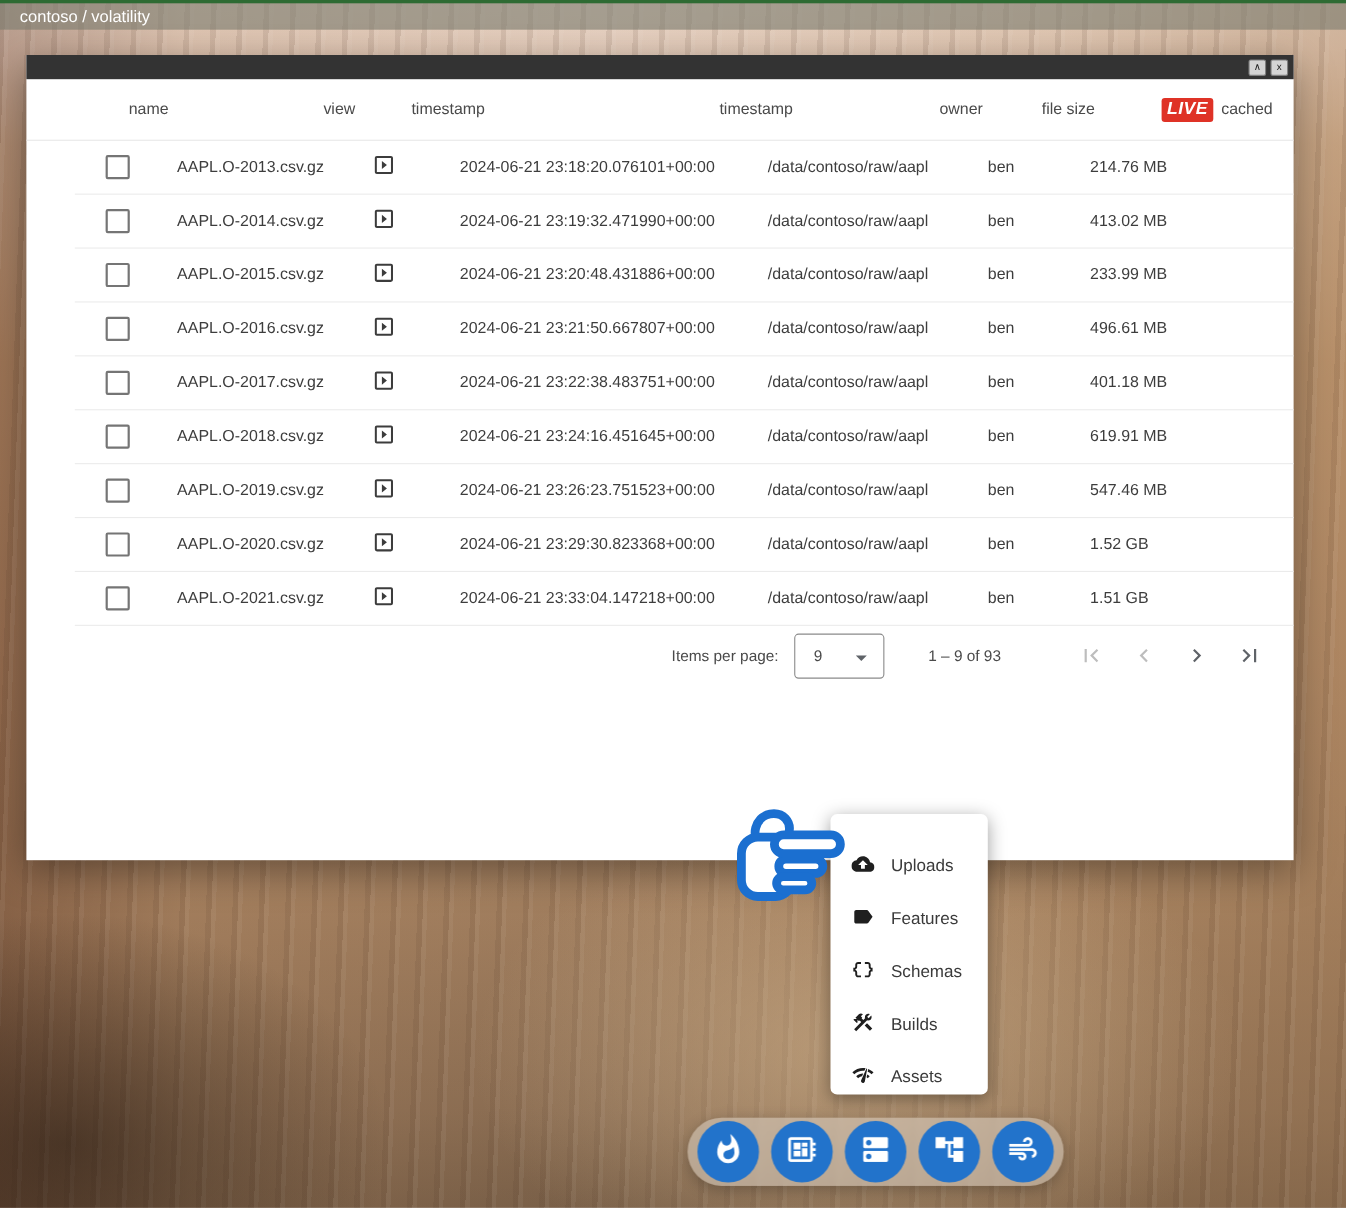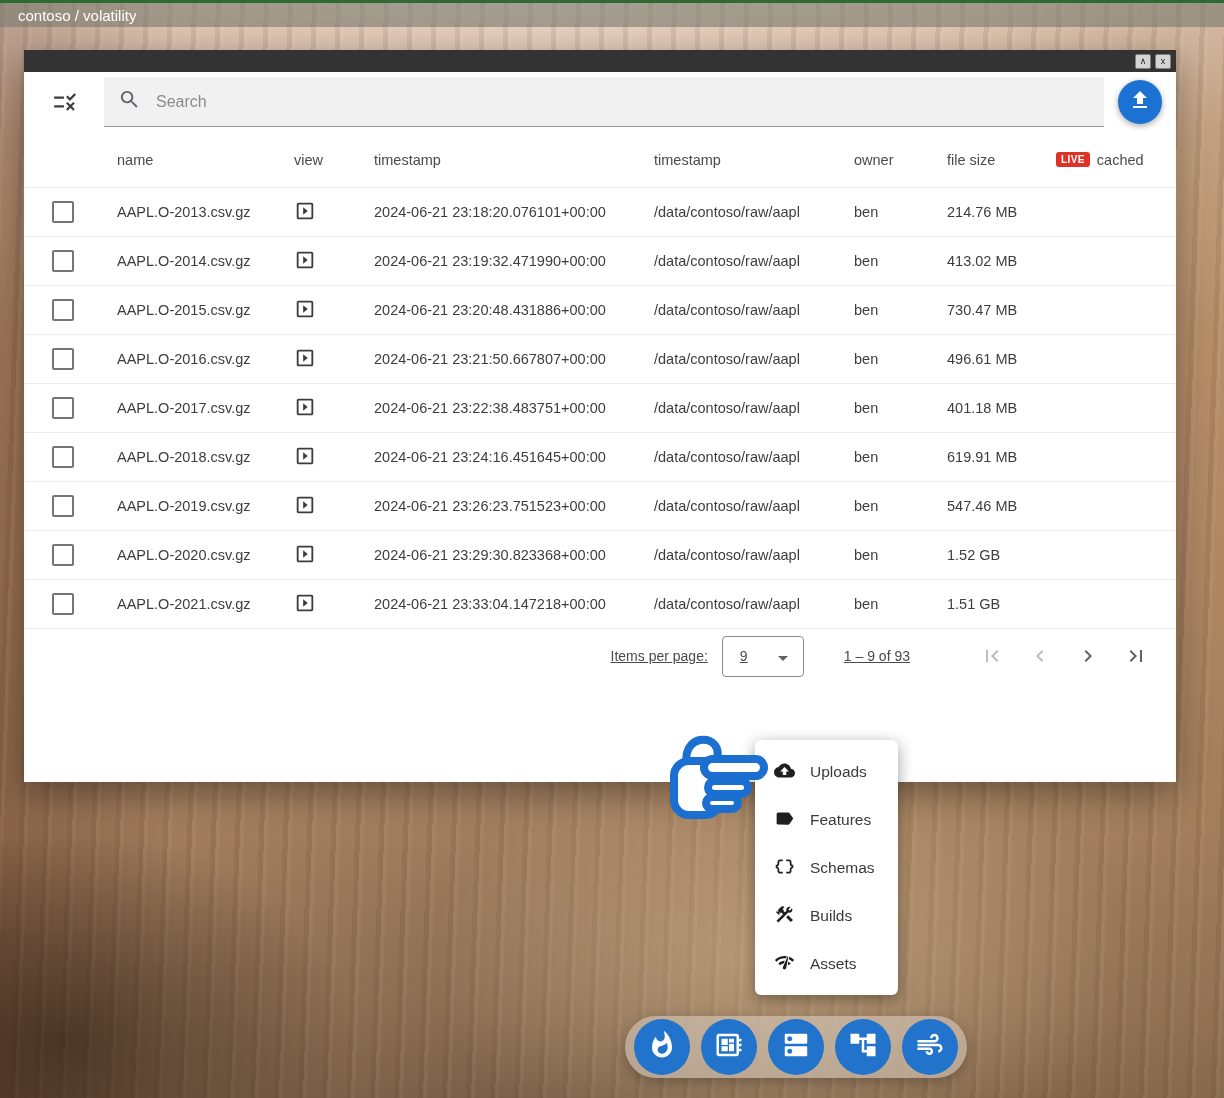"Search" div.toolbar { html: <div> <div> <span> <svg> <path></path> </svg> </span> </div> <div> <span> <svg> <path></path> </svg> </span> <input> </div> <div> <span> <svg> <path></path> </svg> </span> </div> </div> -> none }
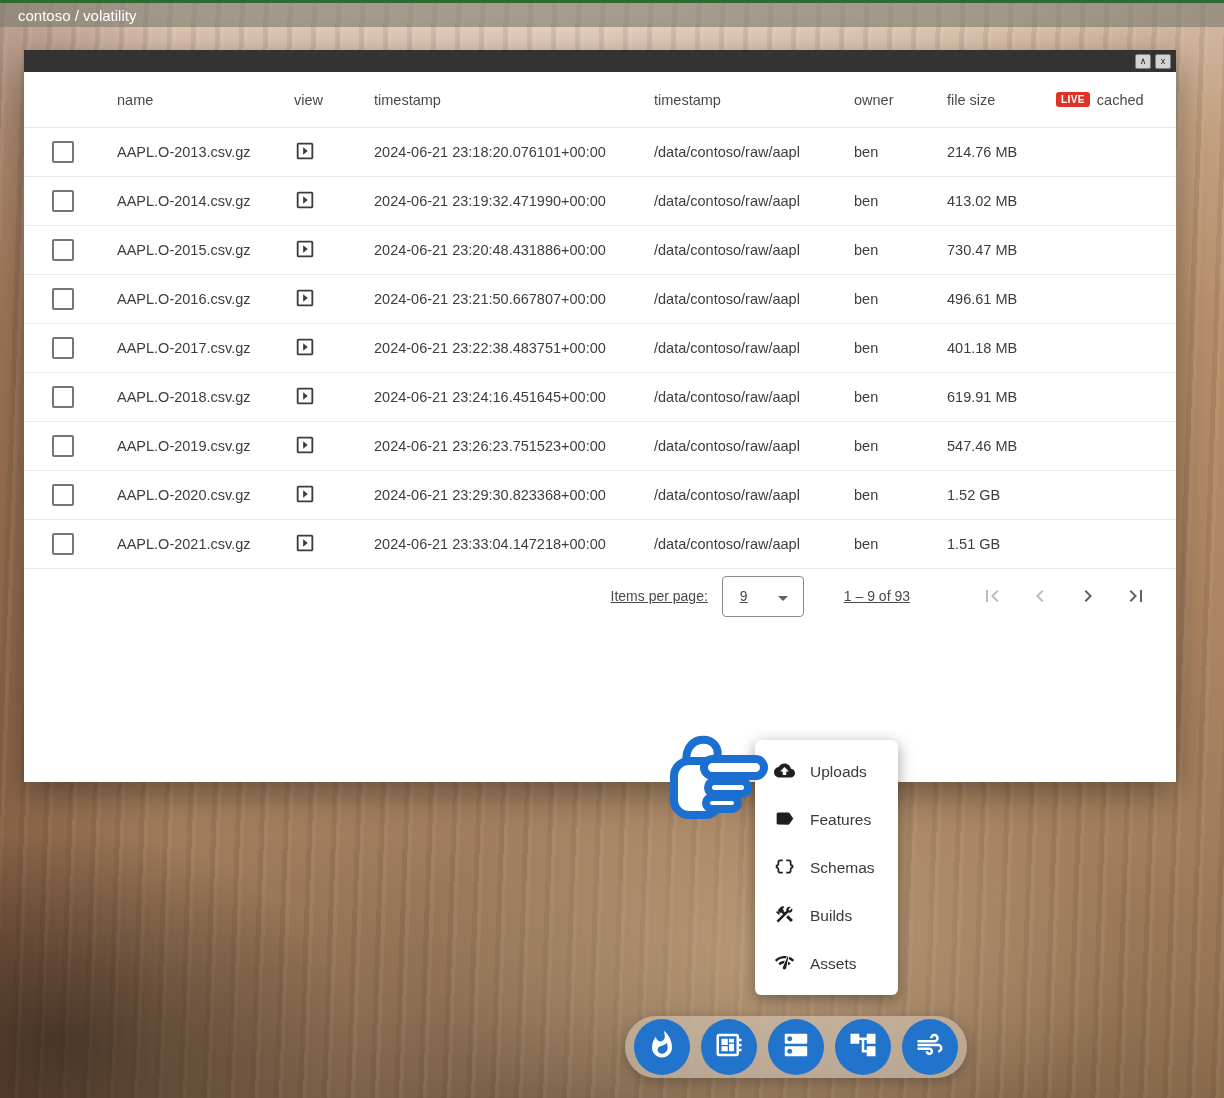"LIVE" .live { font-size: 10px -> 16px; font-style: none -> italic }
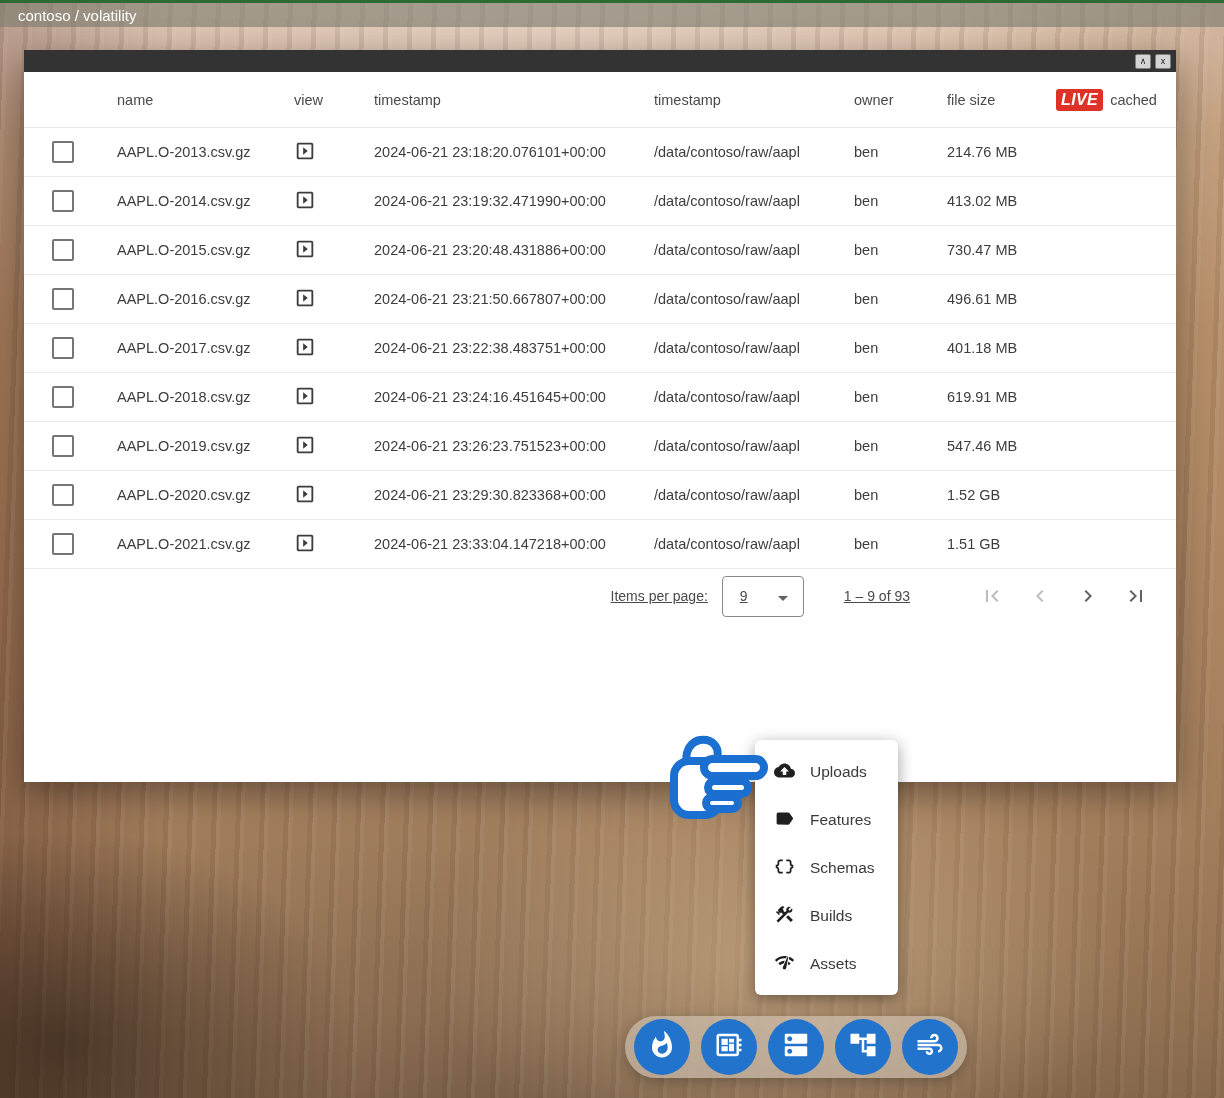"AAPL.O-2013.csv.gz" .trow { margin-left: none -> 44px }
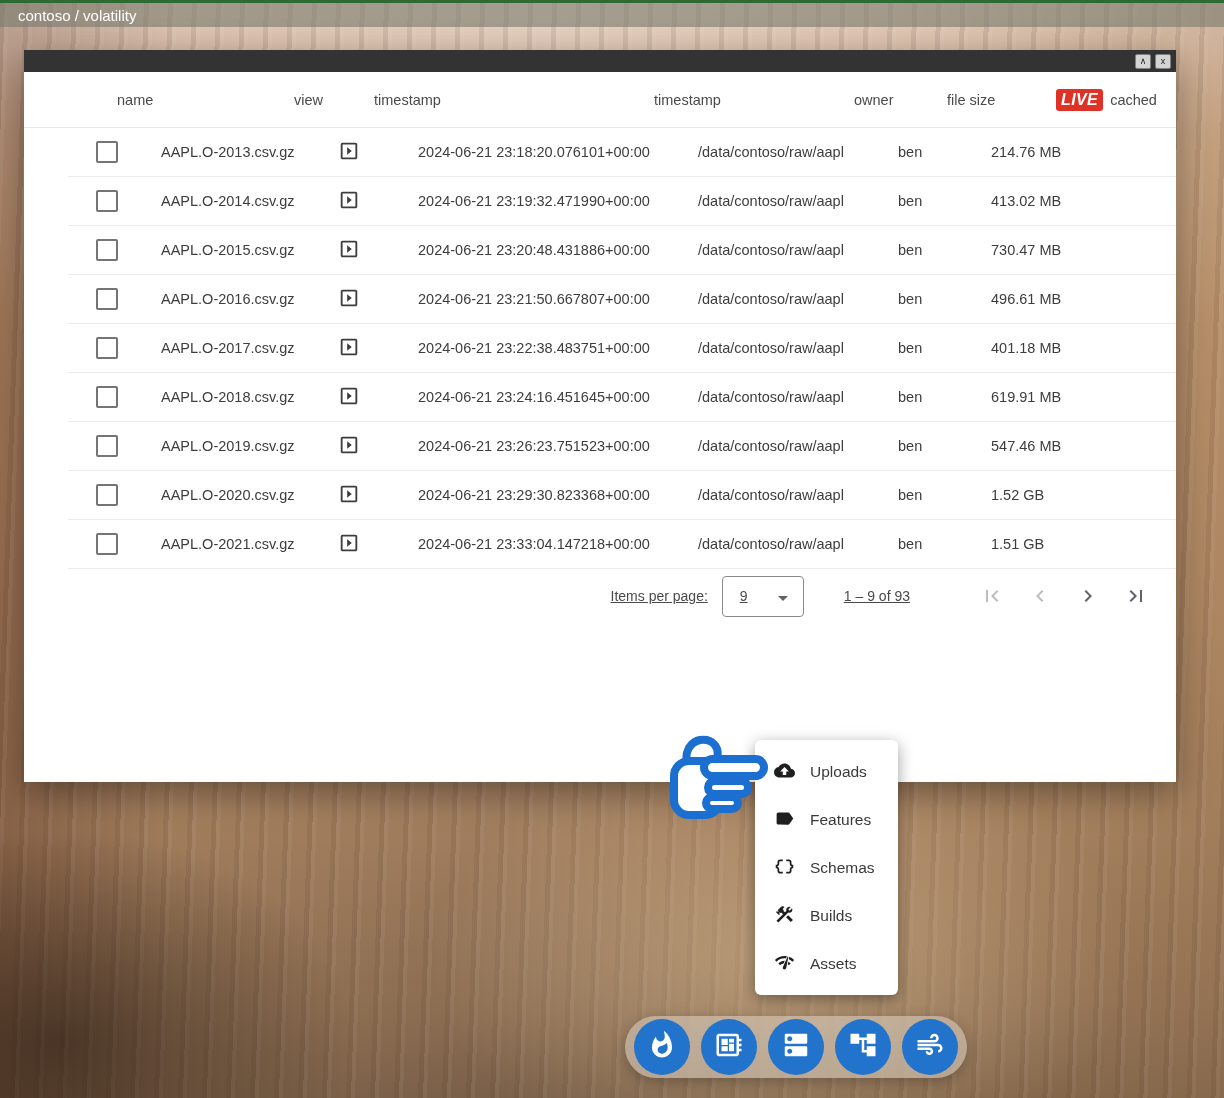"730.47 MB" div { text: 730.47 -> 233.99 }
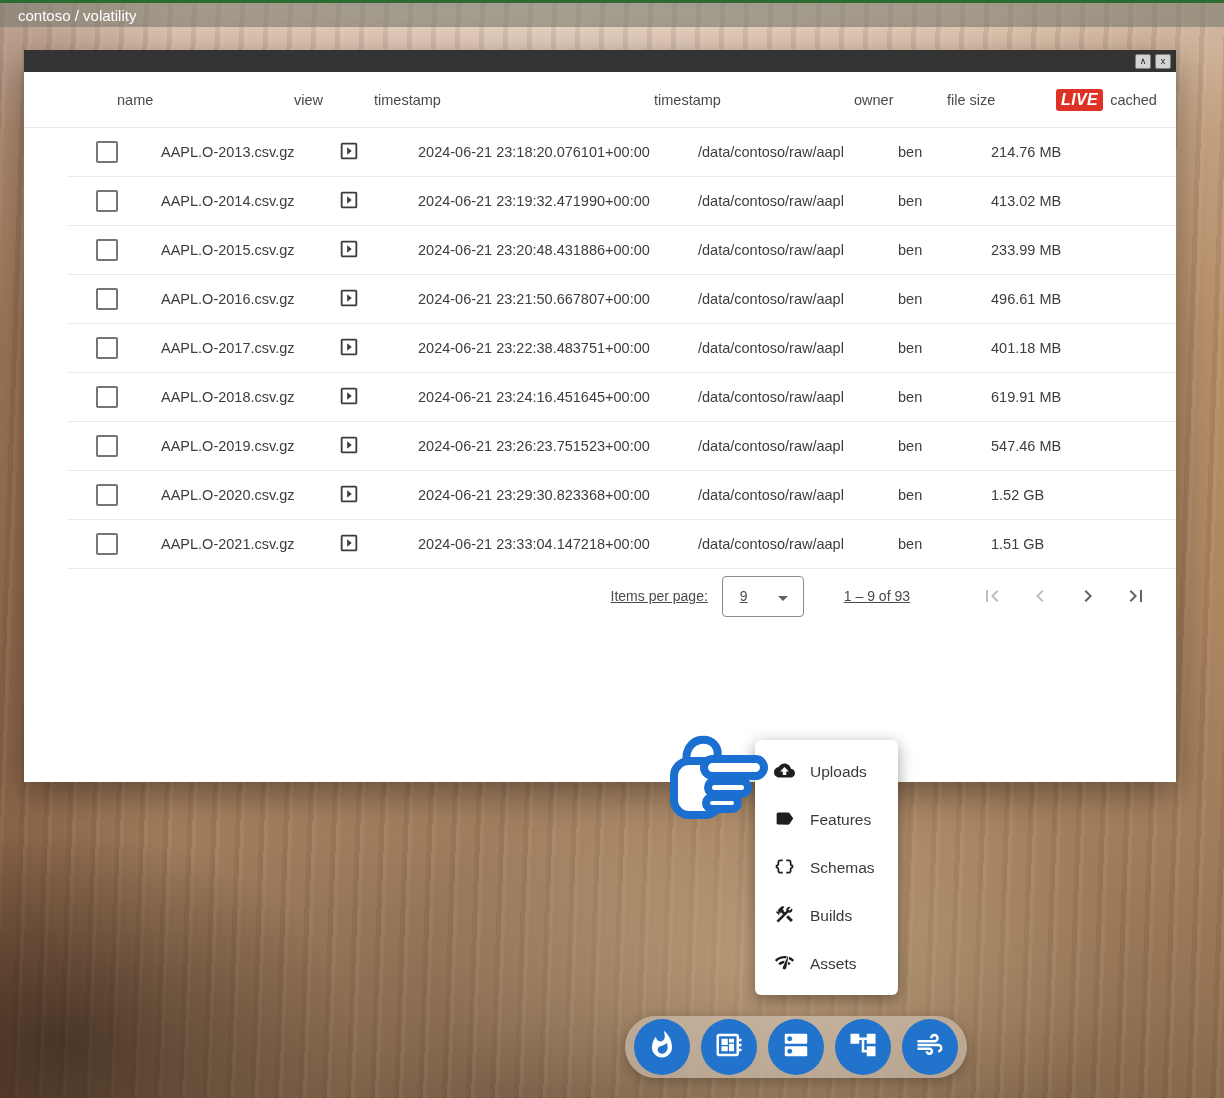"Items per page:" .pager { text-decoration: underline -> none }
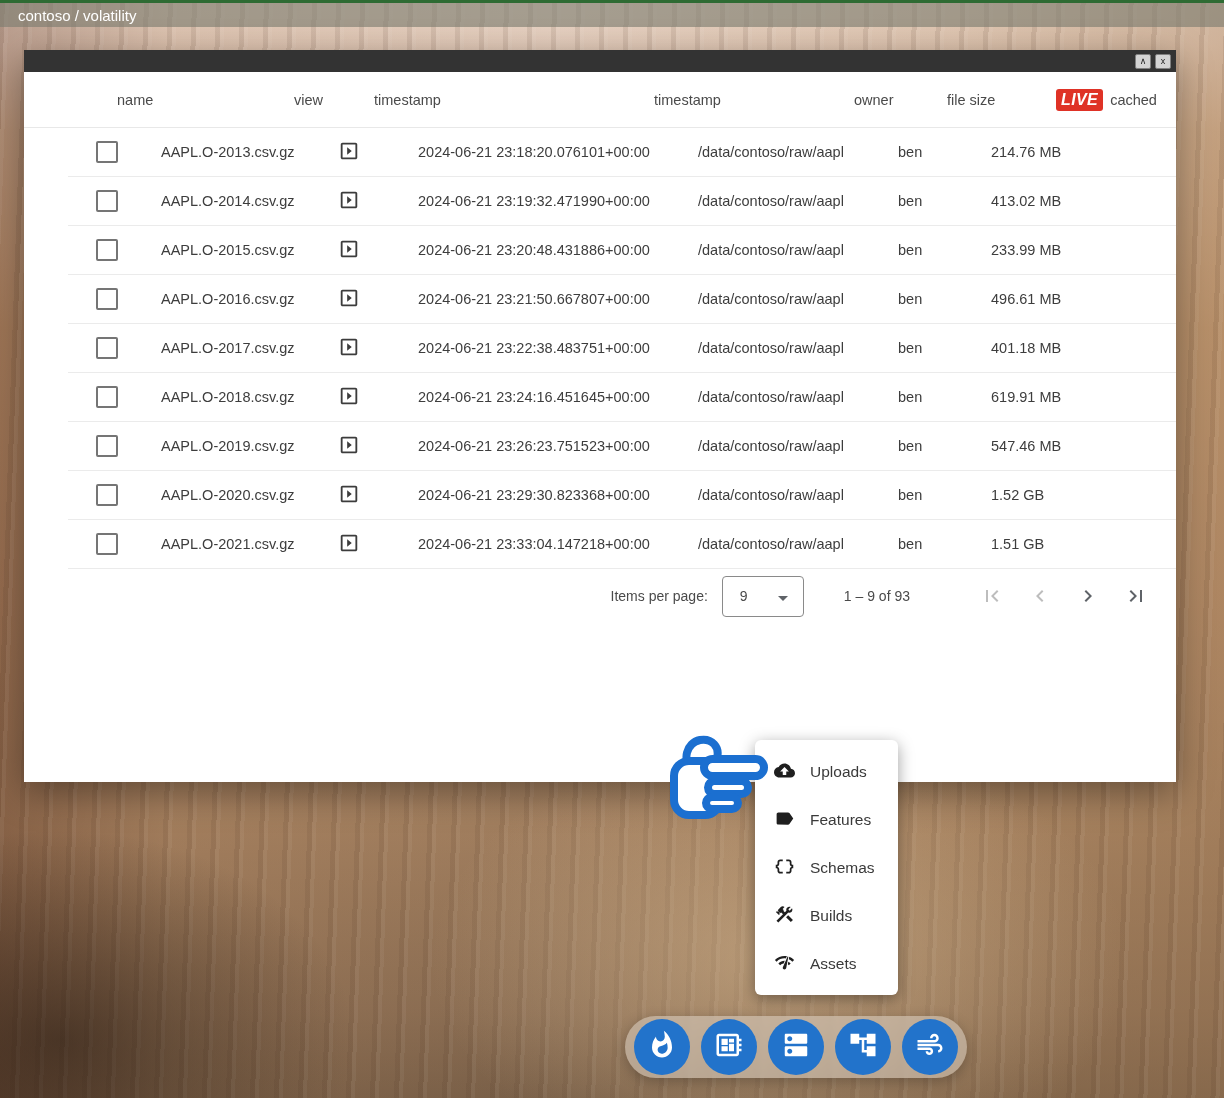"Uploads" .menu { padding-top: 8px -> 24px }
